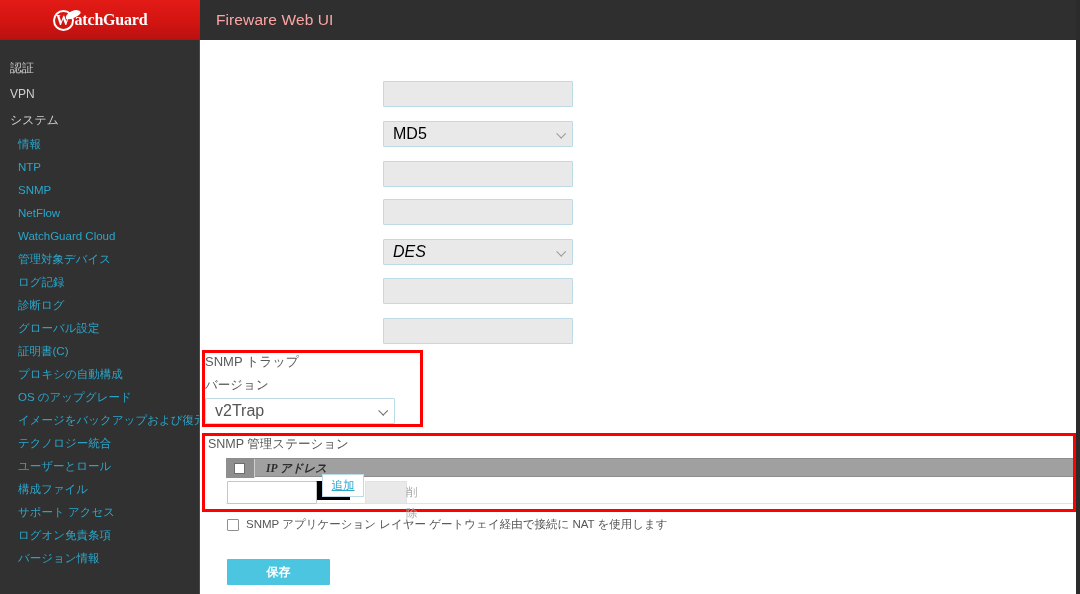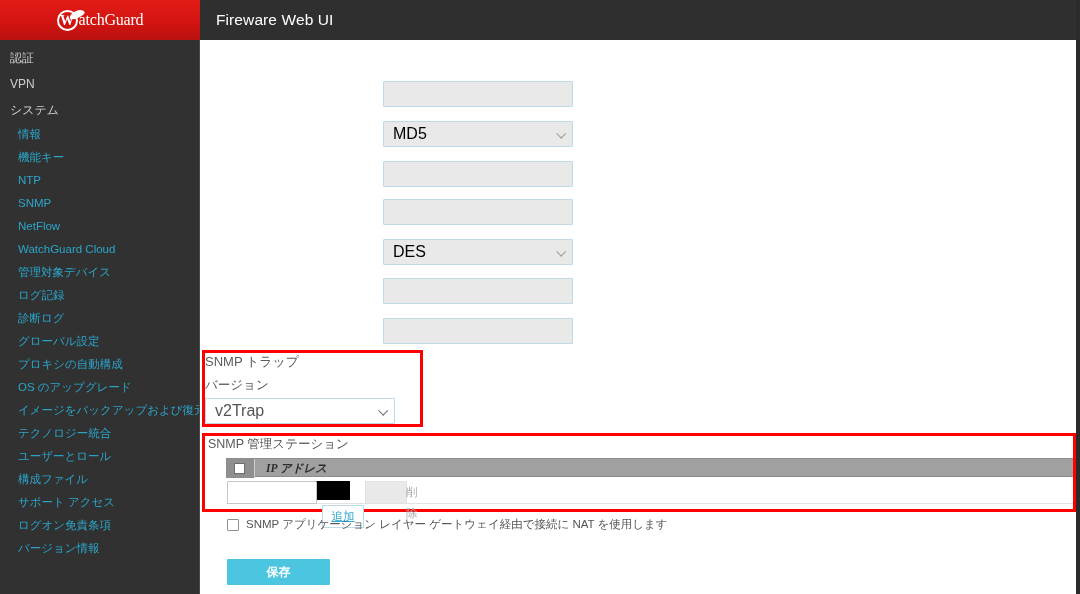"atchGuard" .logo-text { font-weight: normal -> bold }
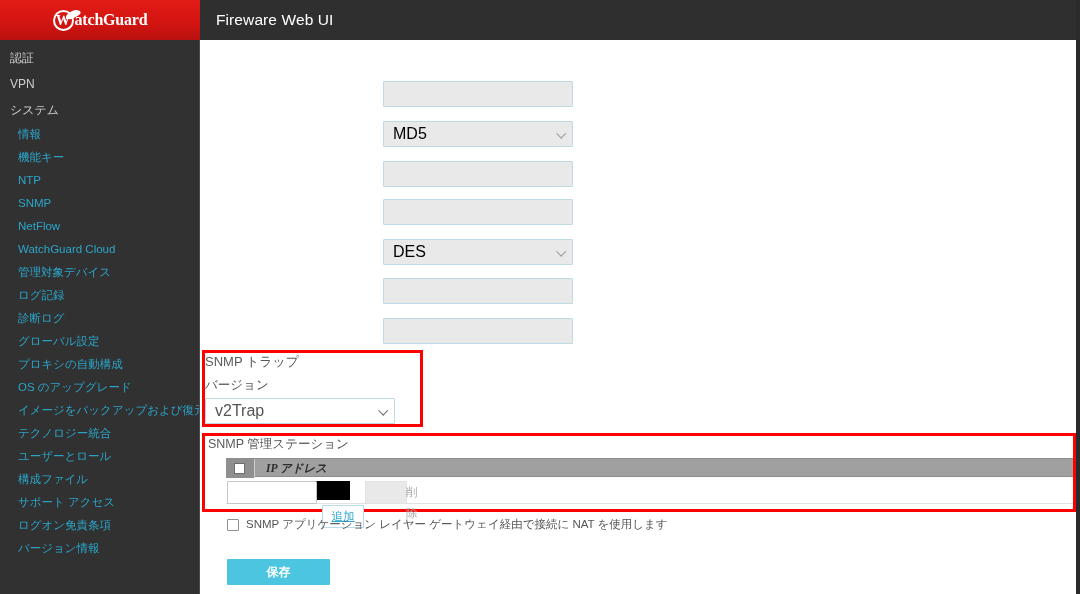"Fireware Web UI" .header-title { color: #ffffff -> #fca5a5 }
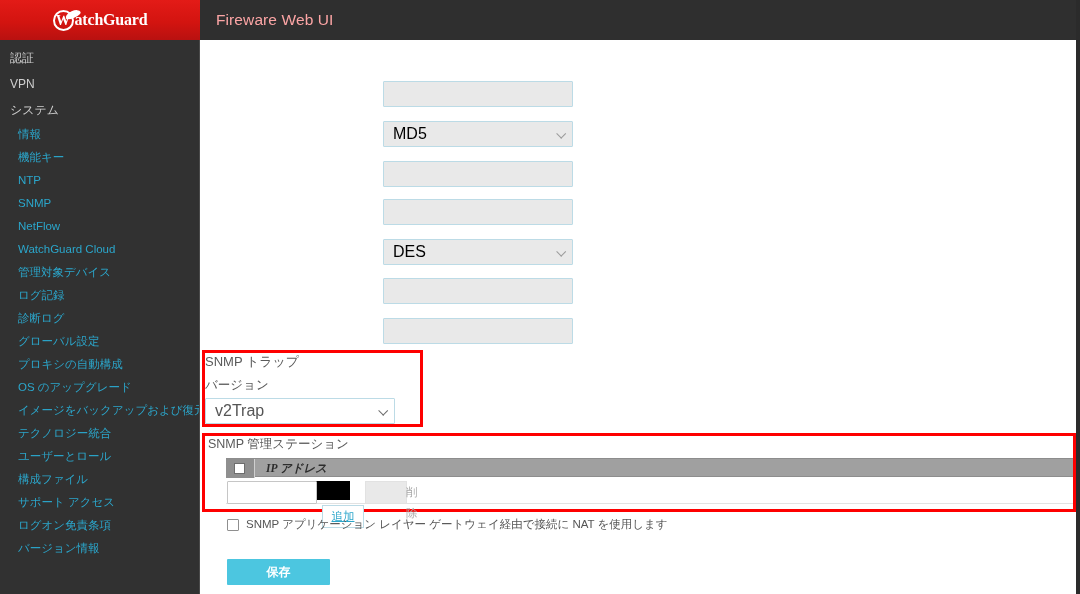"認証" .nav-top { padding-top: 5px -> 15px }
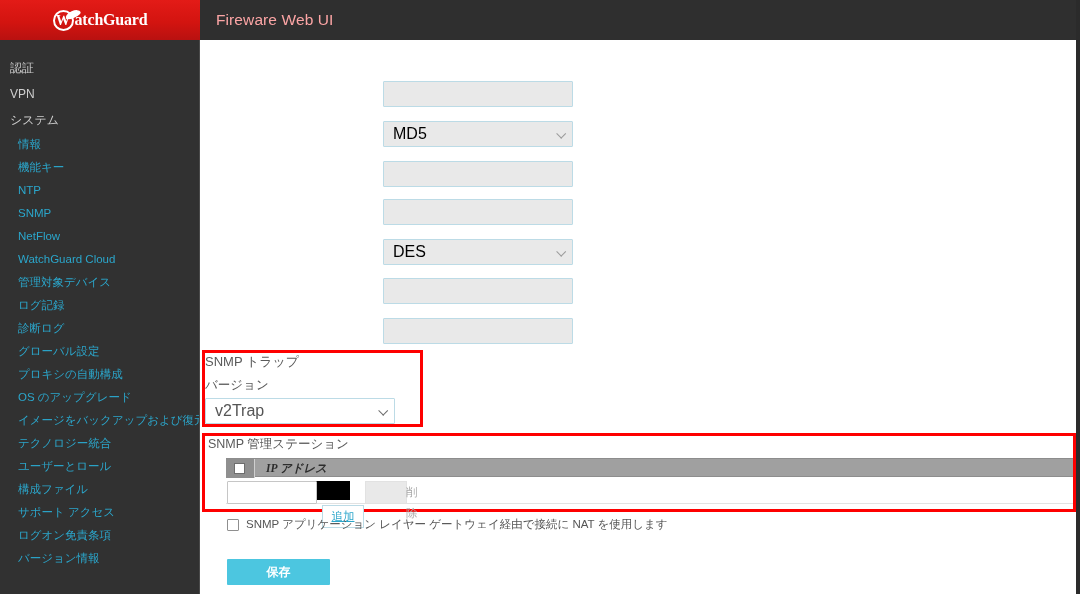"機能キー" div.nav-sub { html: <div>機能キー</div> -> none }
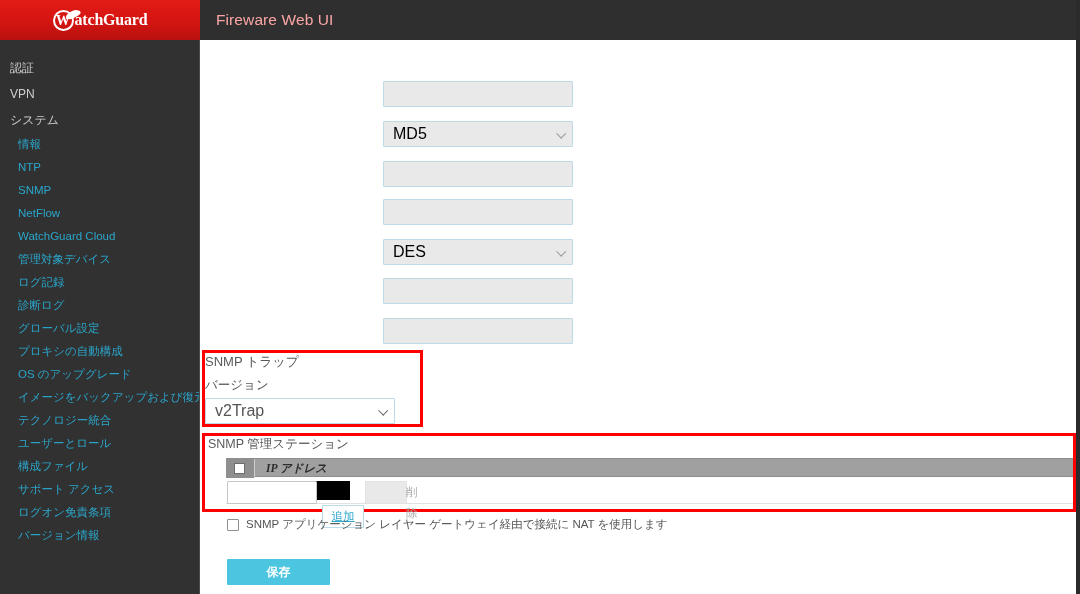"DES" div.field { font-style: none -> italic }
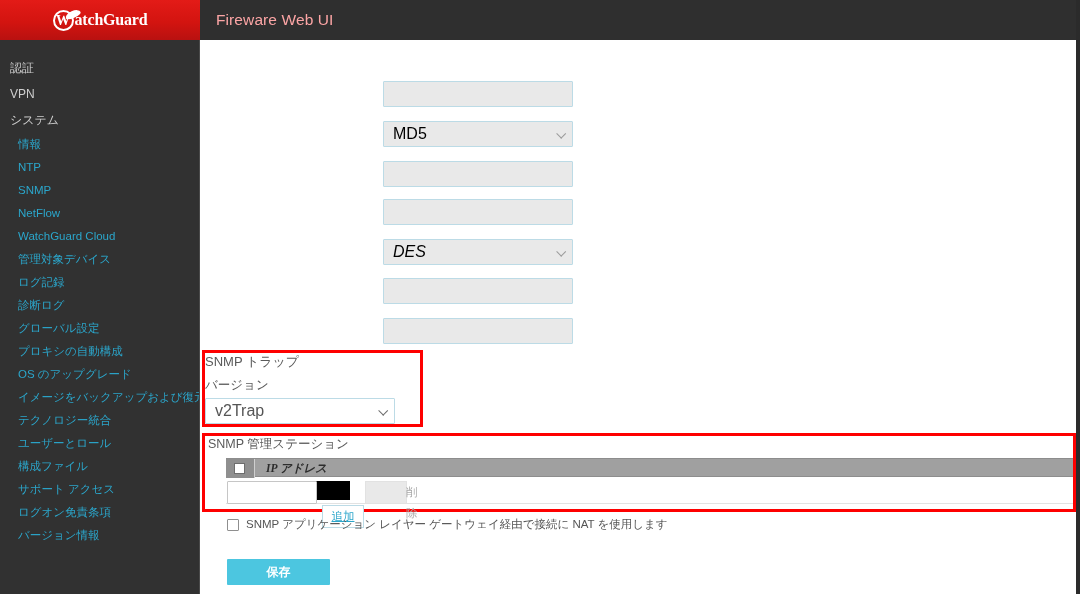"証明書(C)" div.nav-sub { html: none -> <div>証明書(C)</div> }
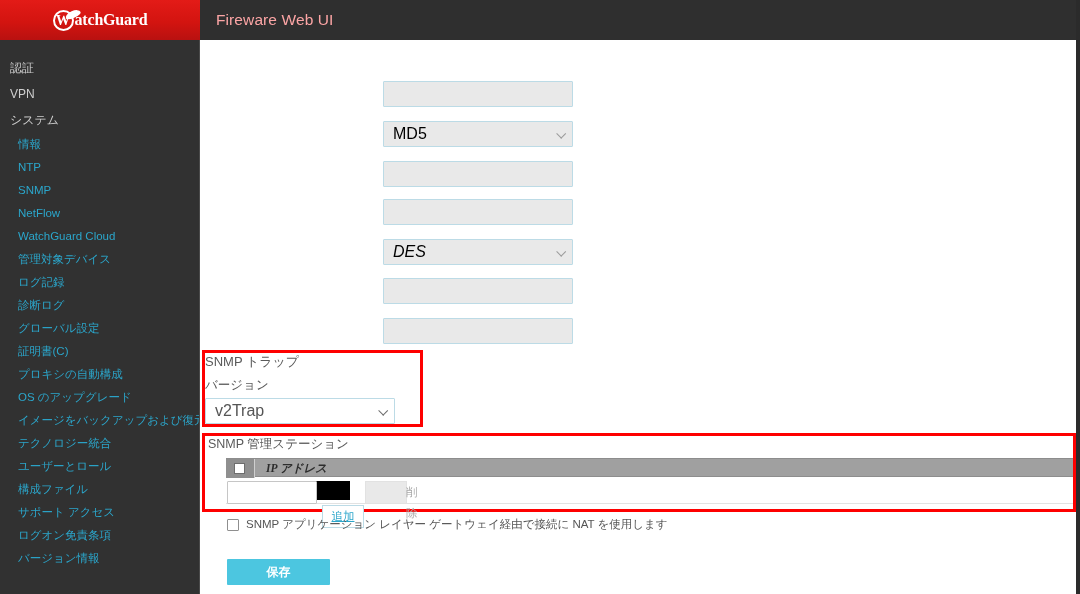"追加" div.btn-add { top: 465px -> 434px }
